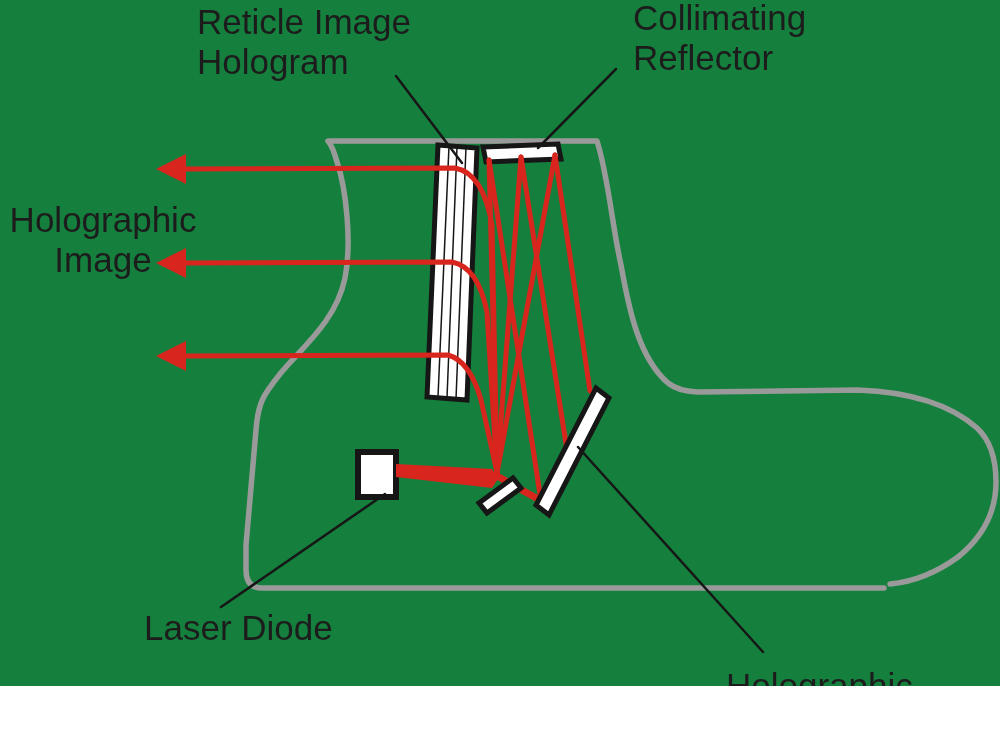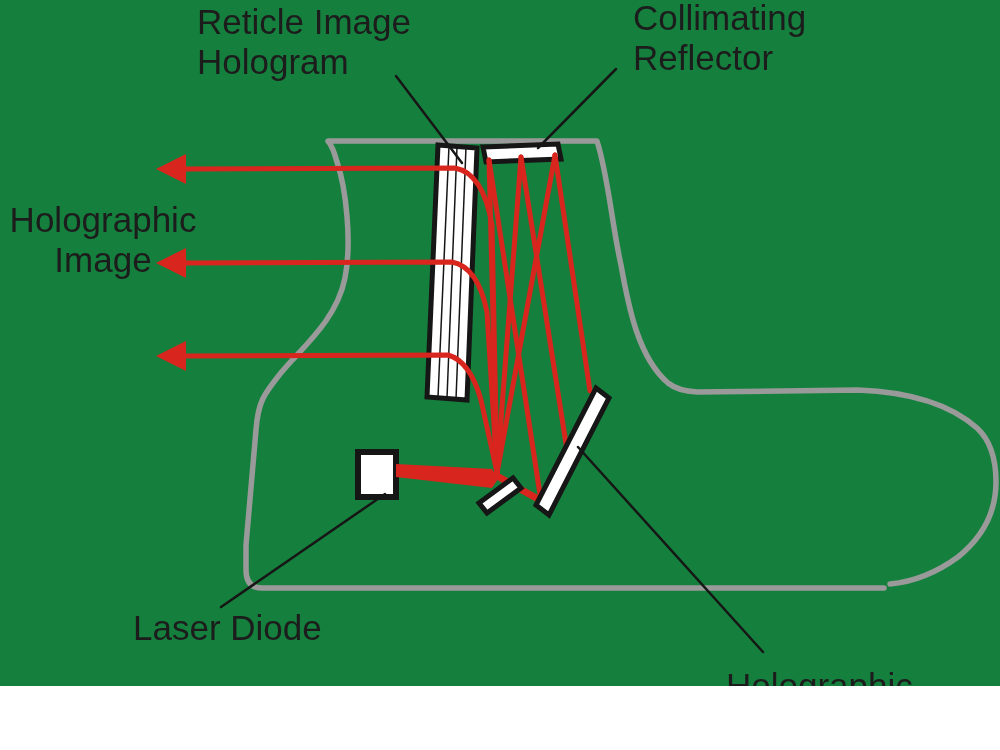"Laser Diode" #lbl-laser { left: 133px -> 144px }
